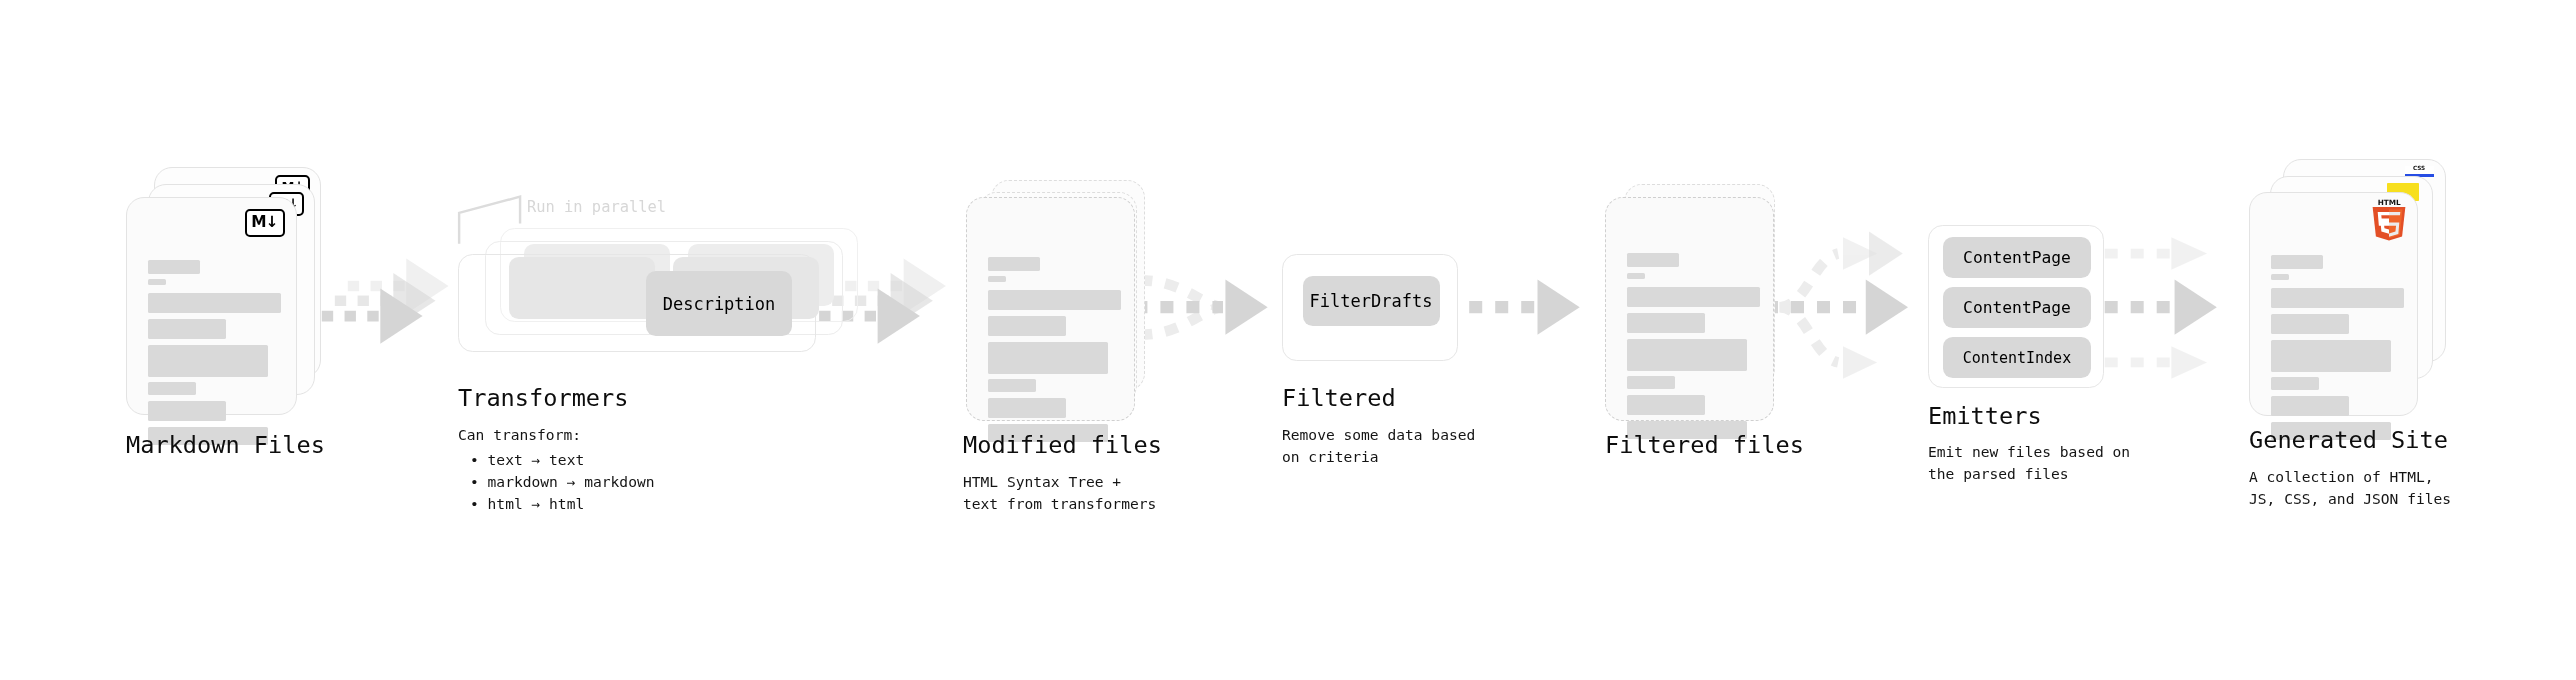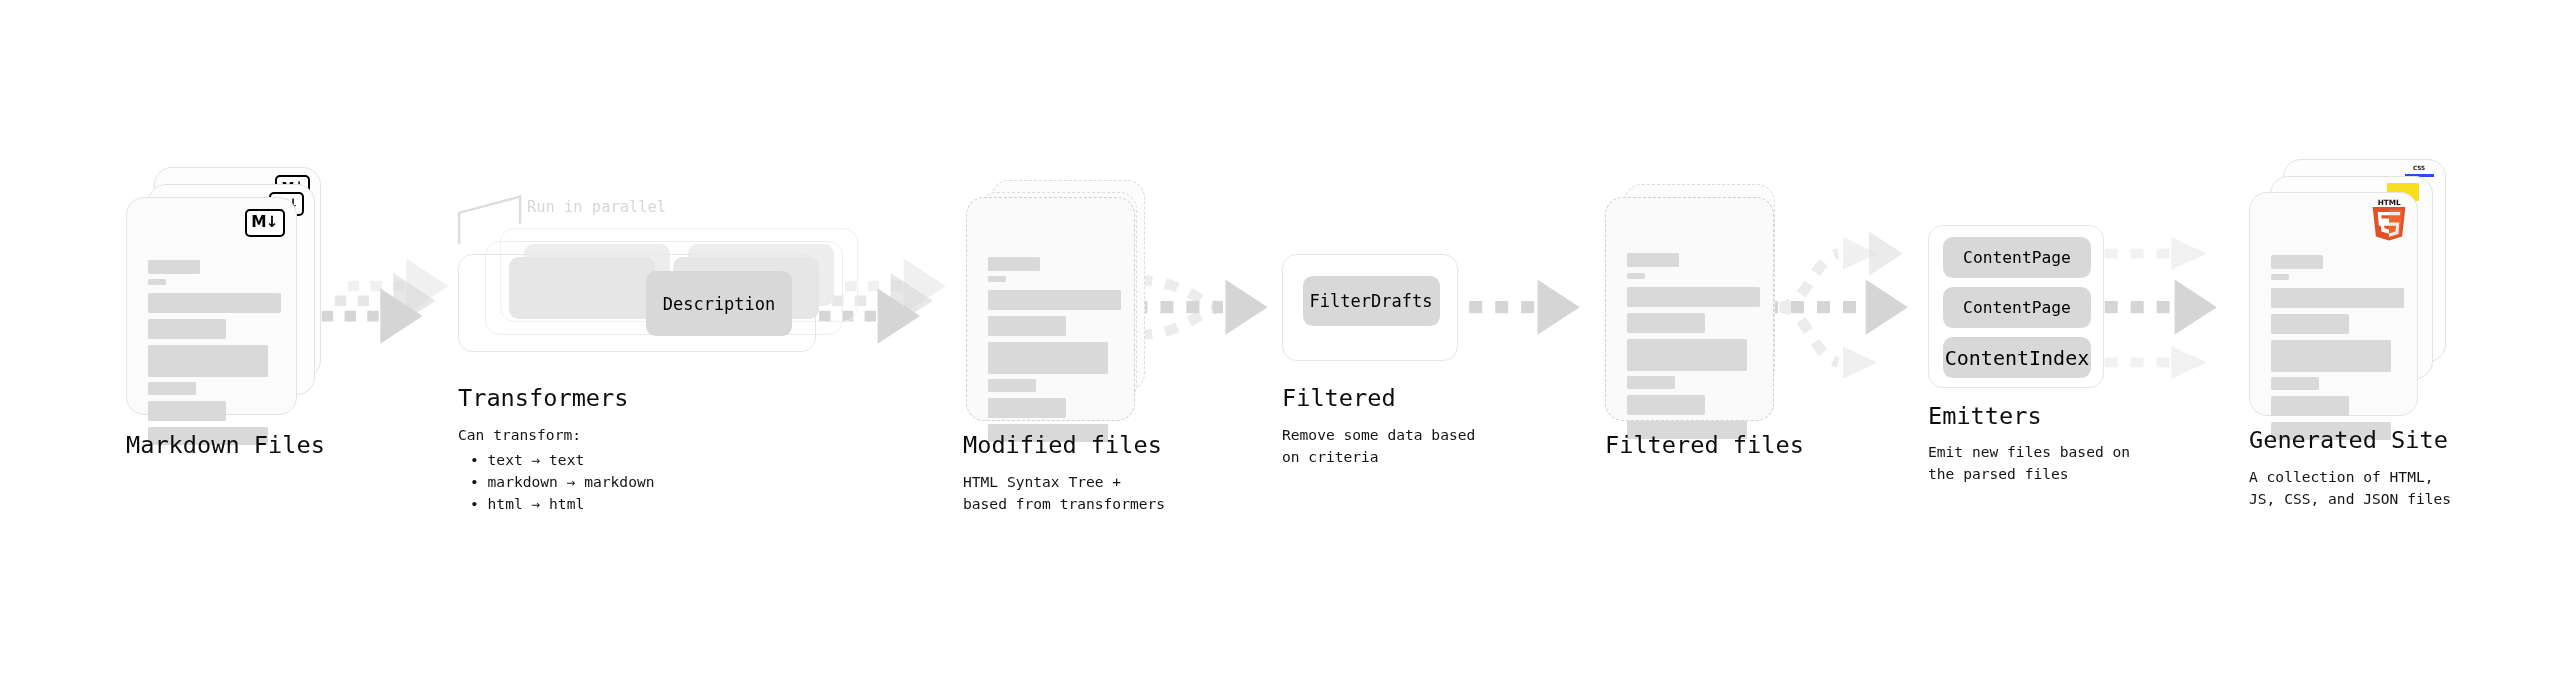"ContentIndex" div.pill { font-size: 20px -> 15px }
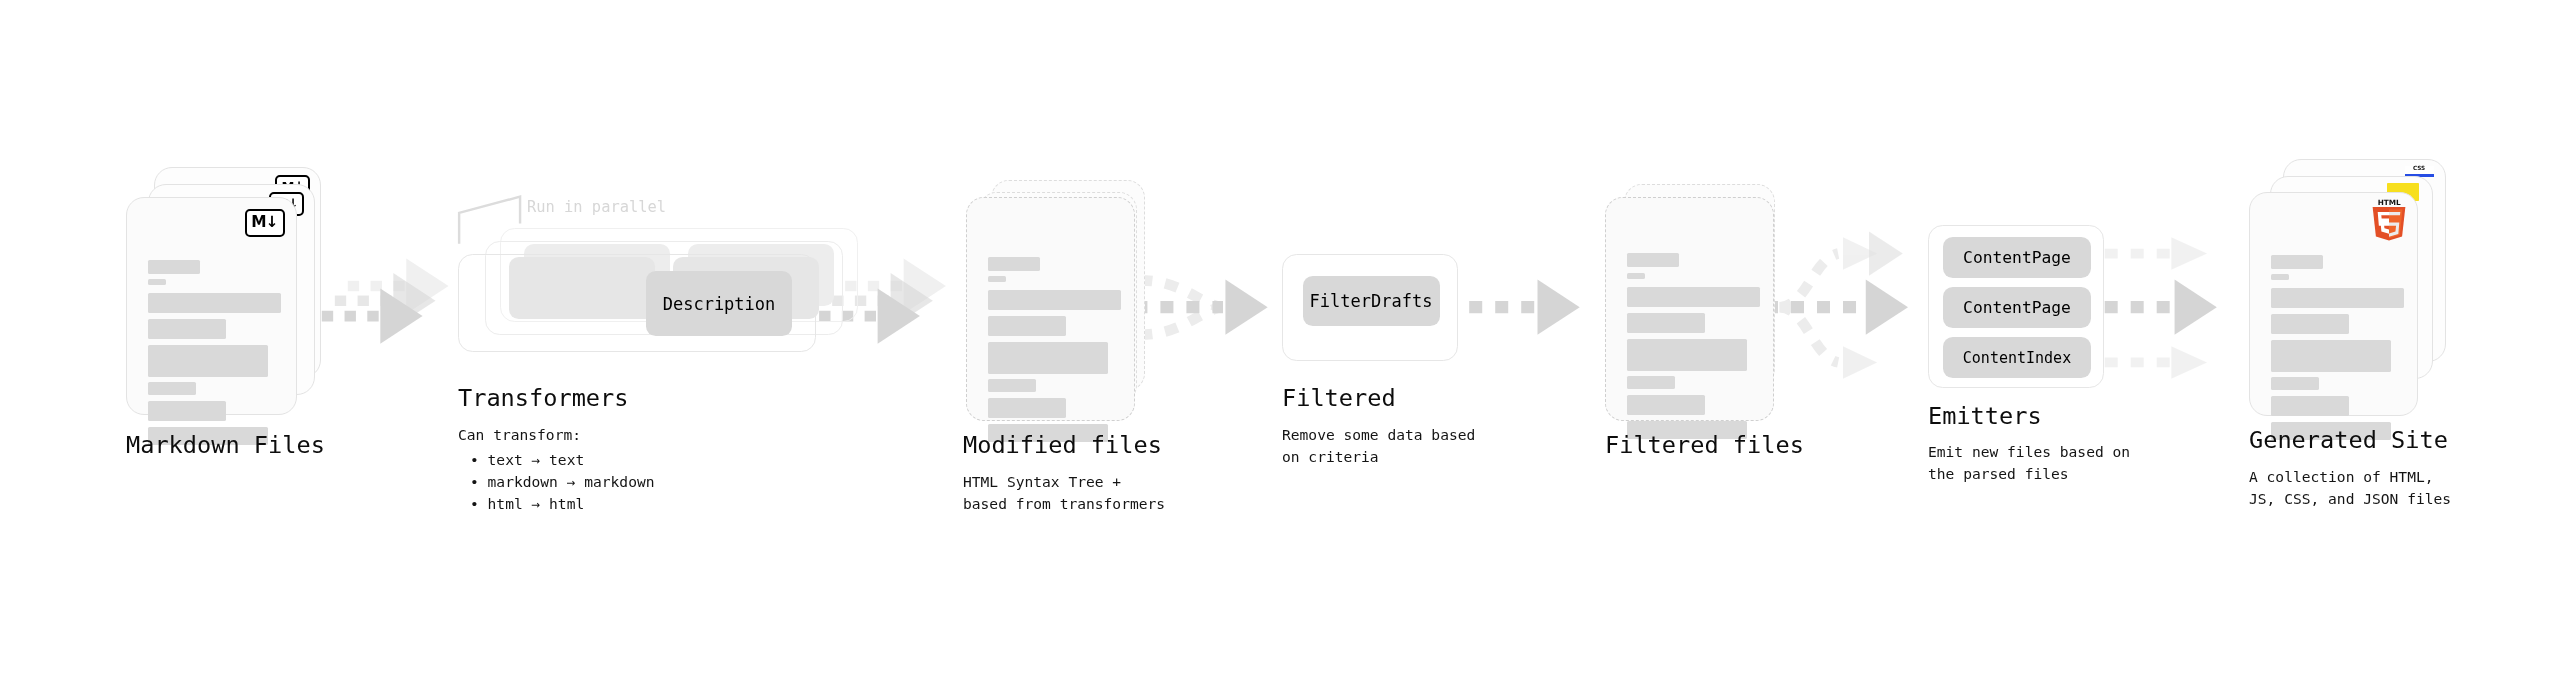"based from transformers" div.cap-sub { text: based -> text }
